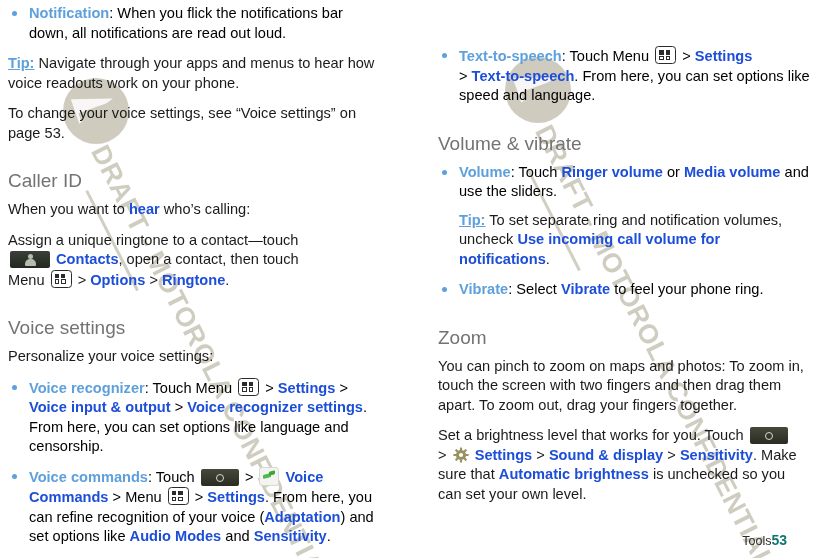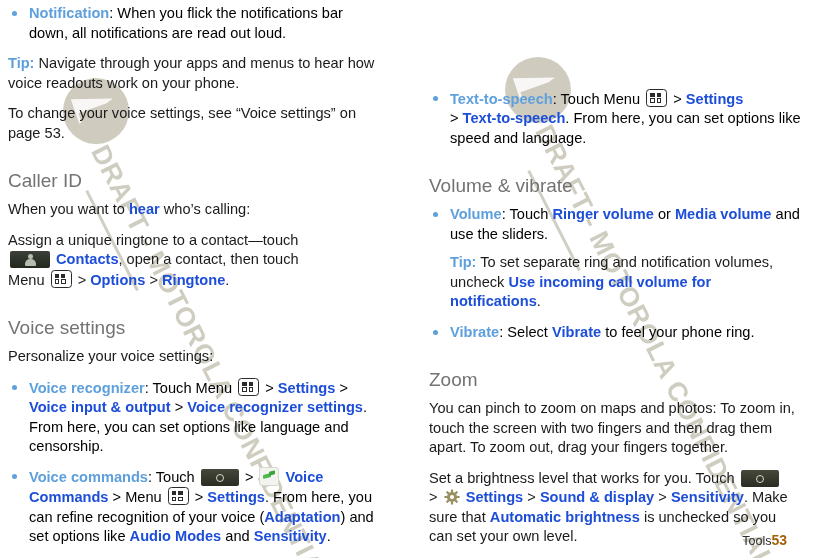"Notification: When you flick the" .columns { align-items: flex-end -> center; gap: 21px -> 30px }
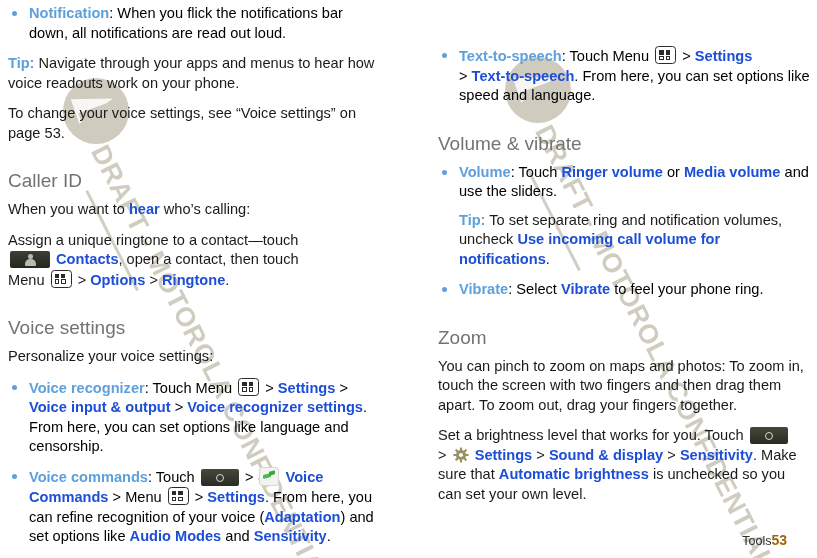"Tip:" .tip-label { text-decoration: none -> underline }
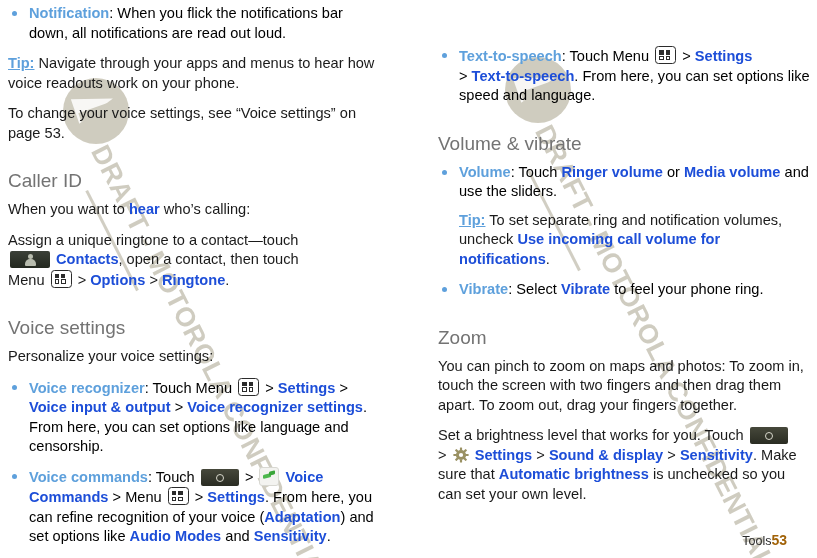"53" .footer .pageno { color: #a16207 -> #0f766e }
